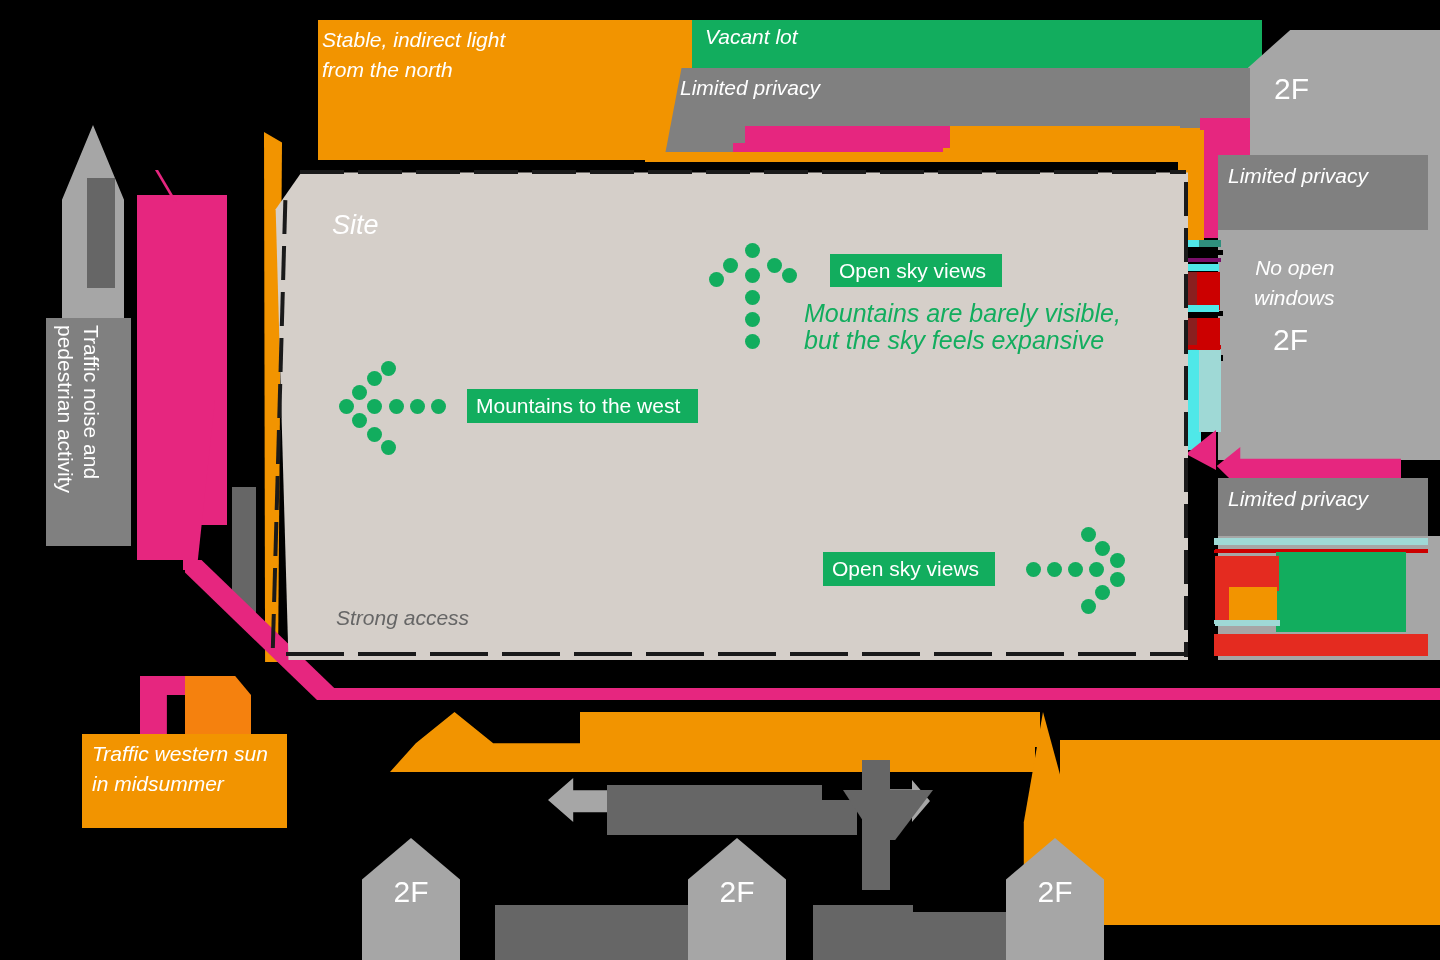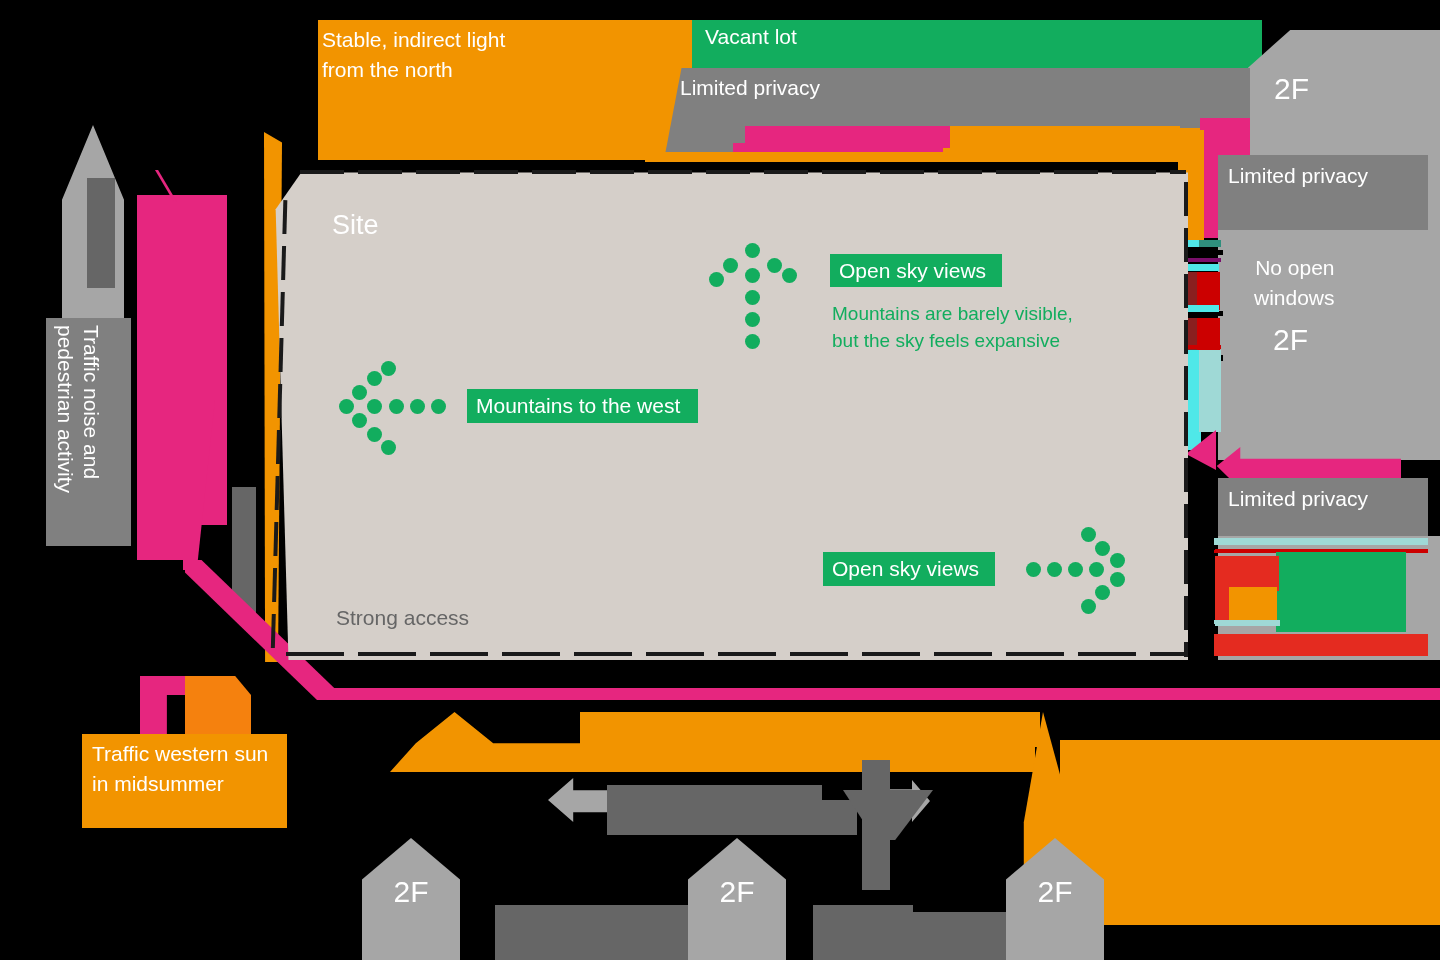"Stable, indirect light" .label-text { font-style: none -> italic }
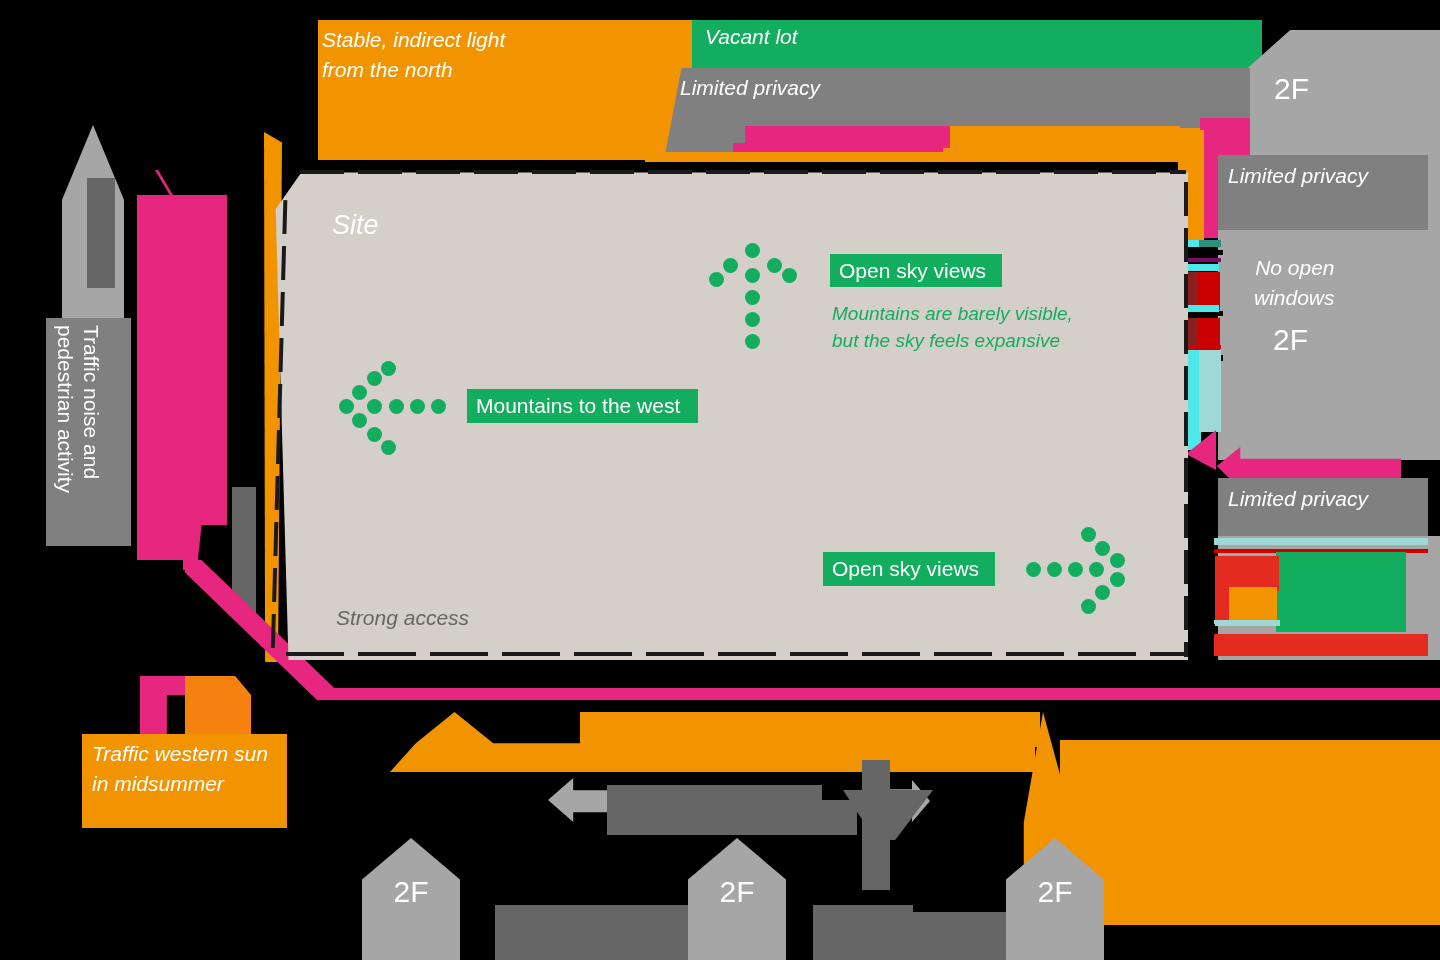"Mountains are barely visible," div.label-text { font-size: 19px -> 25px; left: 832px -> 804px }
